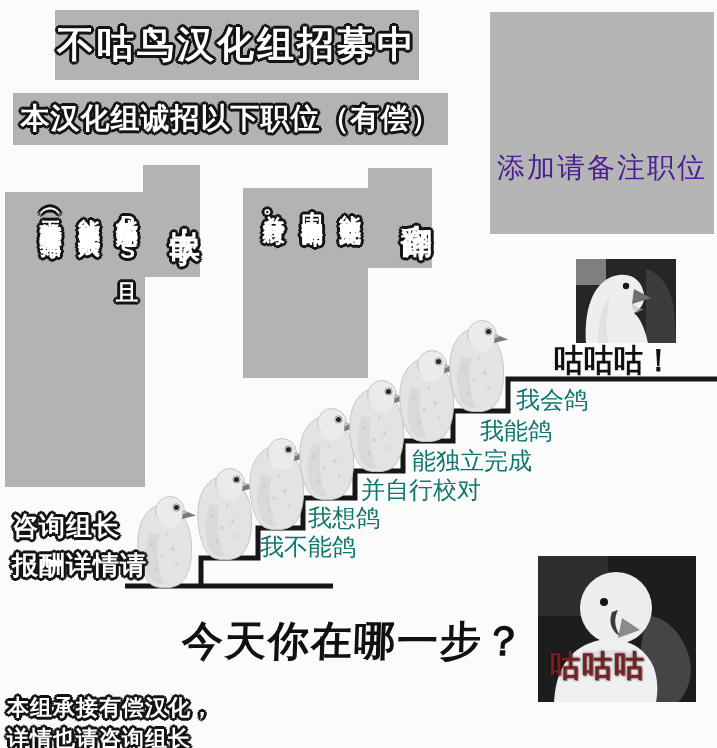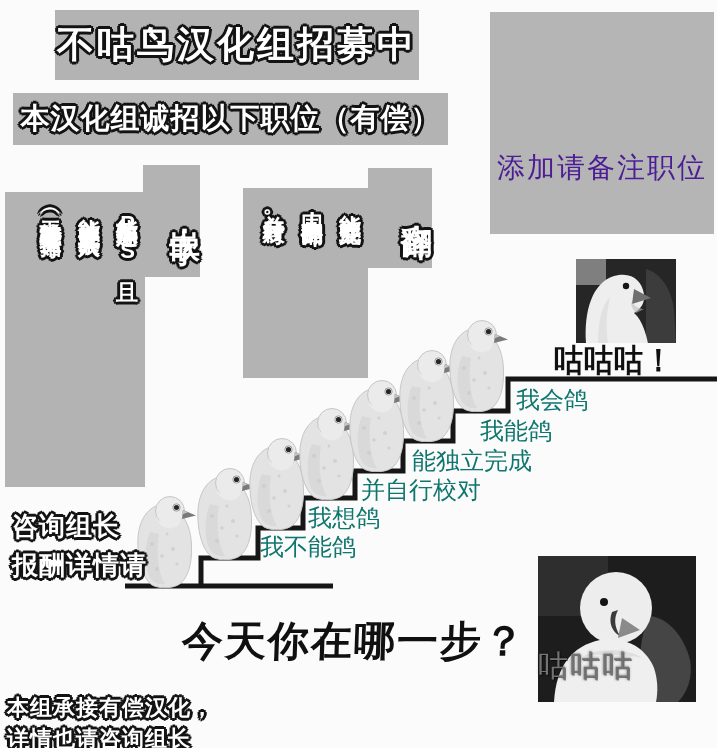"咕咕咕" #meme-bottom-caption { color: #737373 -> #7f1d1d; font-weight: 400 -> 700; left: 0 -> 12px }
